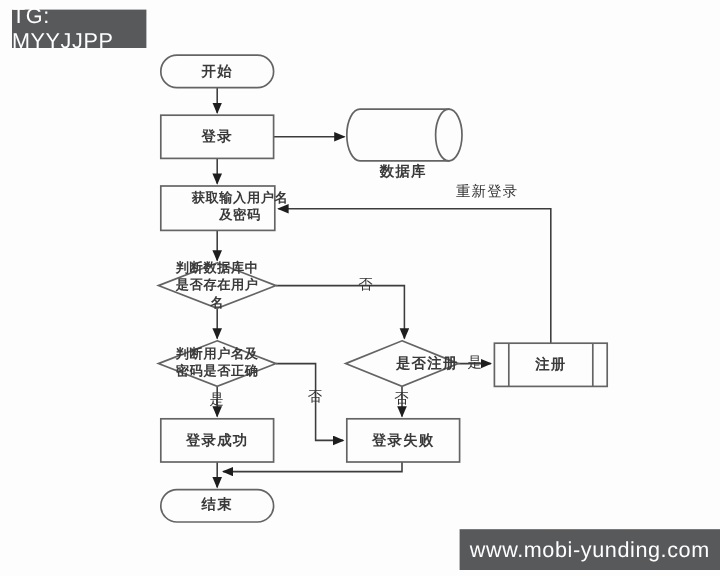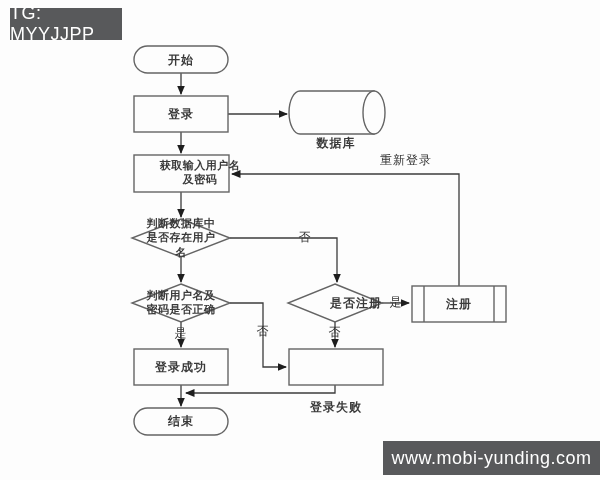"登录失败" div.lbl { margin-top: 40px -> none }
